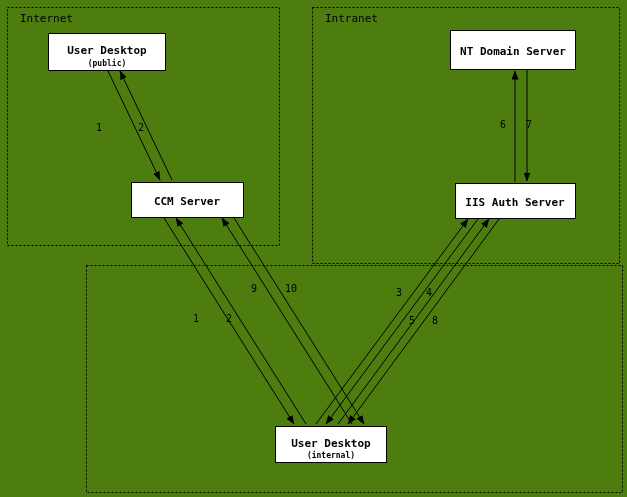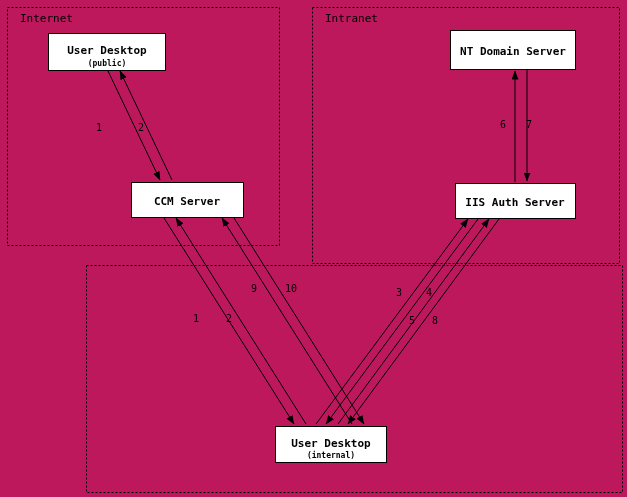"Internet" #canvas { background: #be185d -> #4d7c0f }
